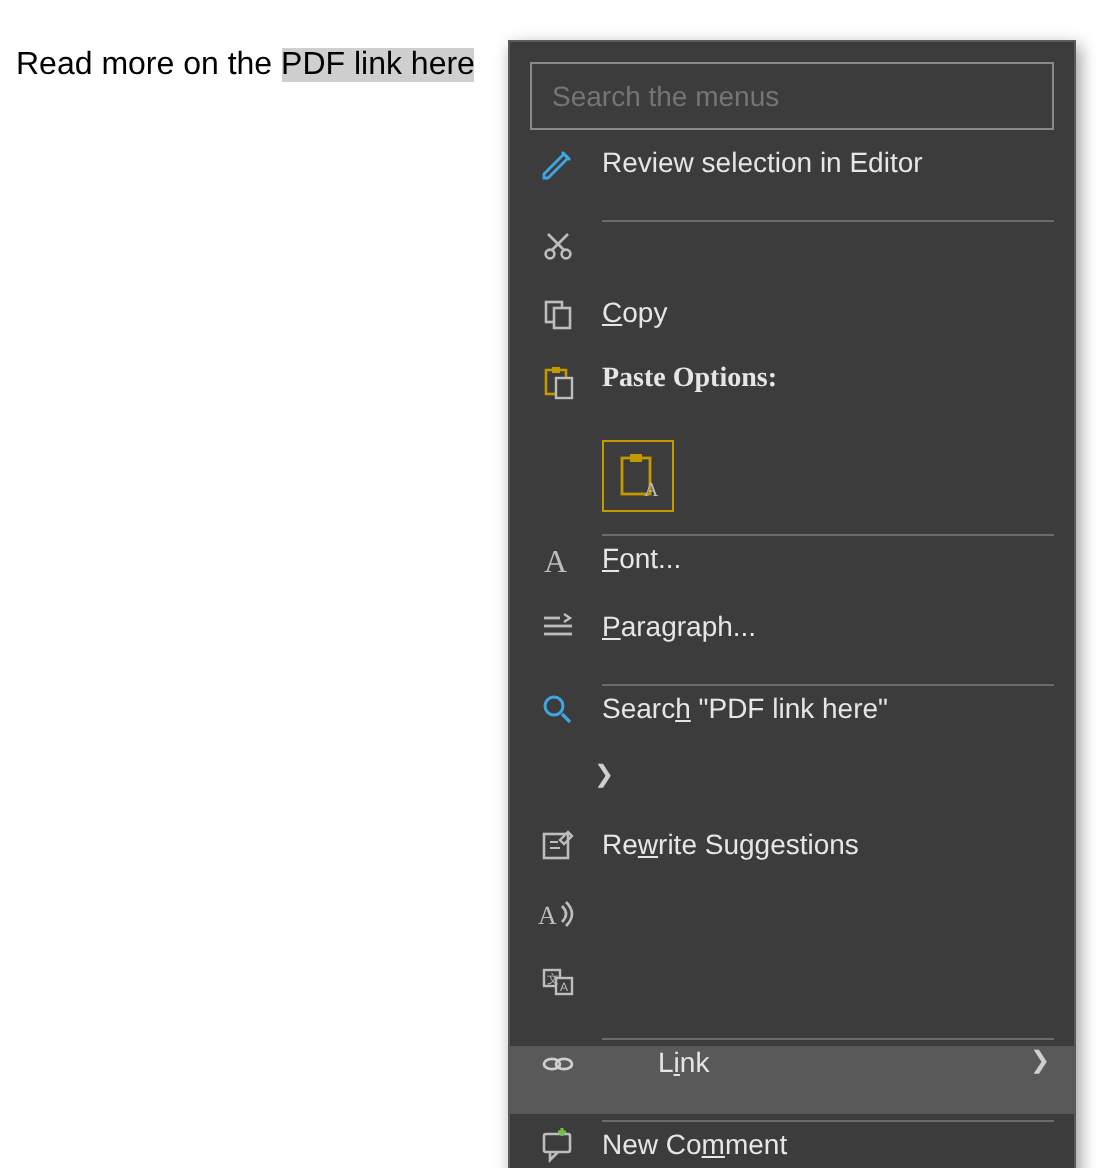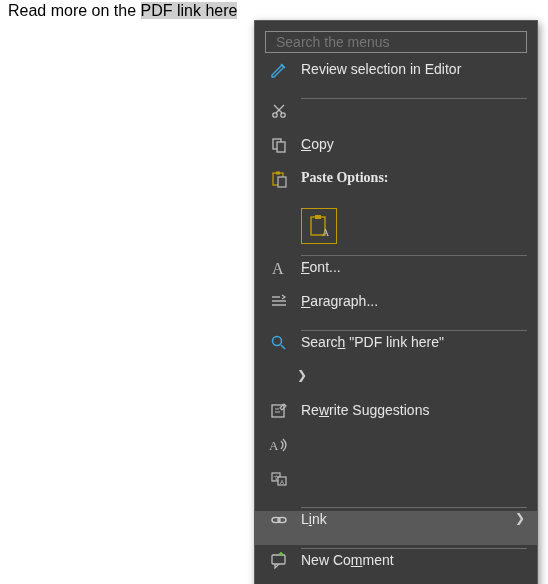"Read more on the PDF" .doc-area { padding: 2px 8px -> 24px 8px }
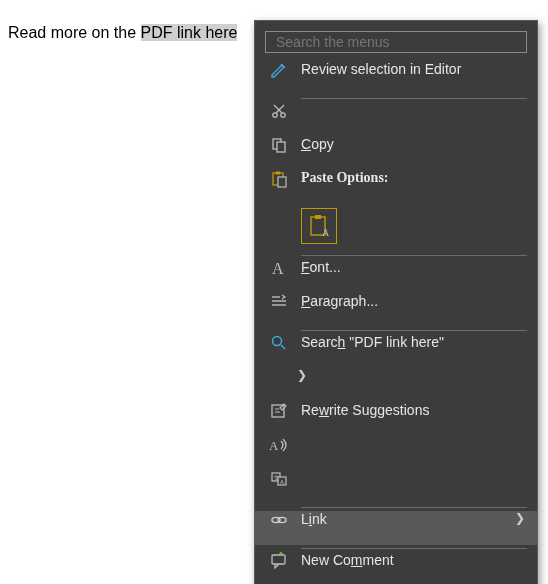"Search the menus" .search-box { height: 22px -> 34px }
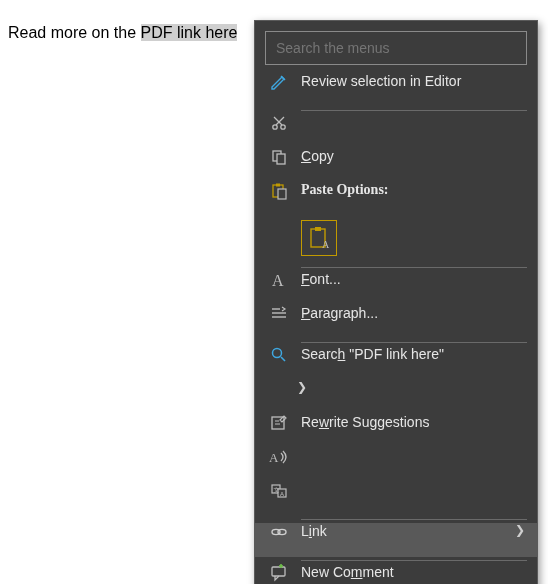"Link" .menu-item.hover { gap: none -> 28px }
